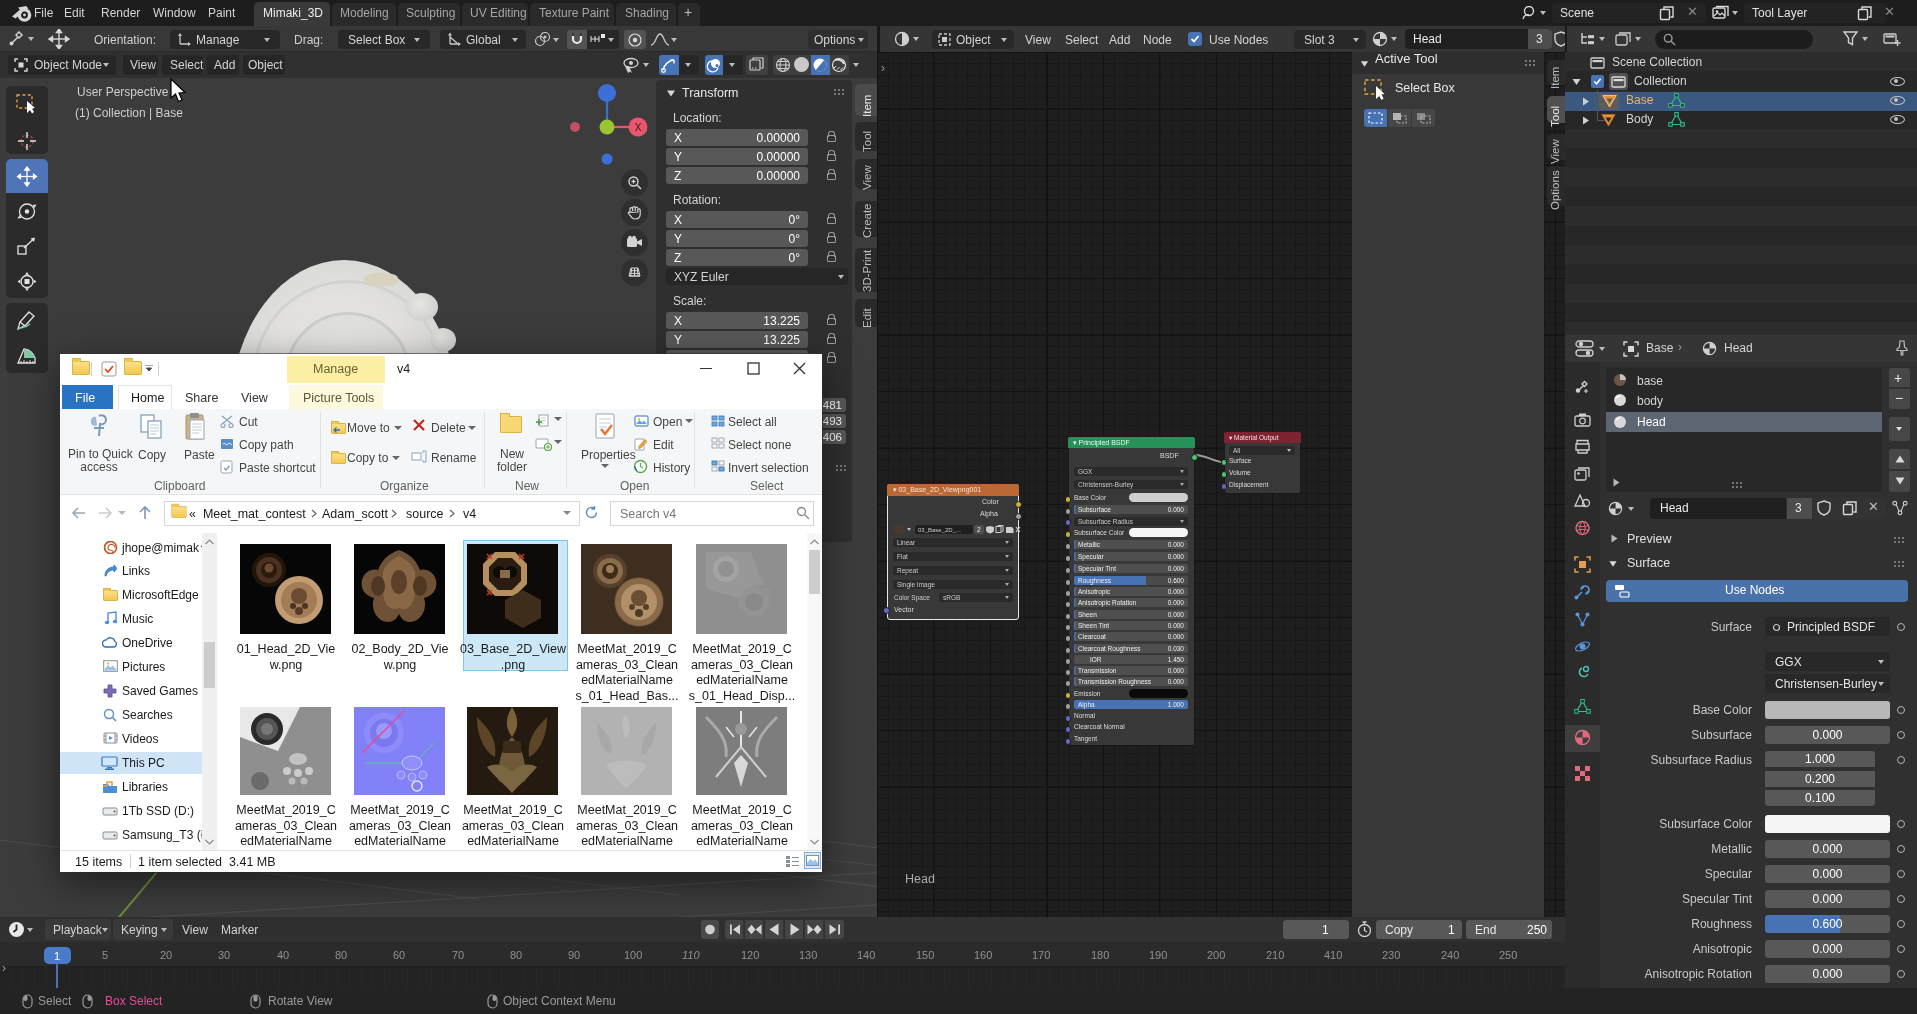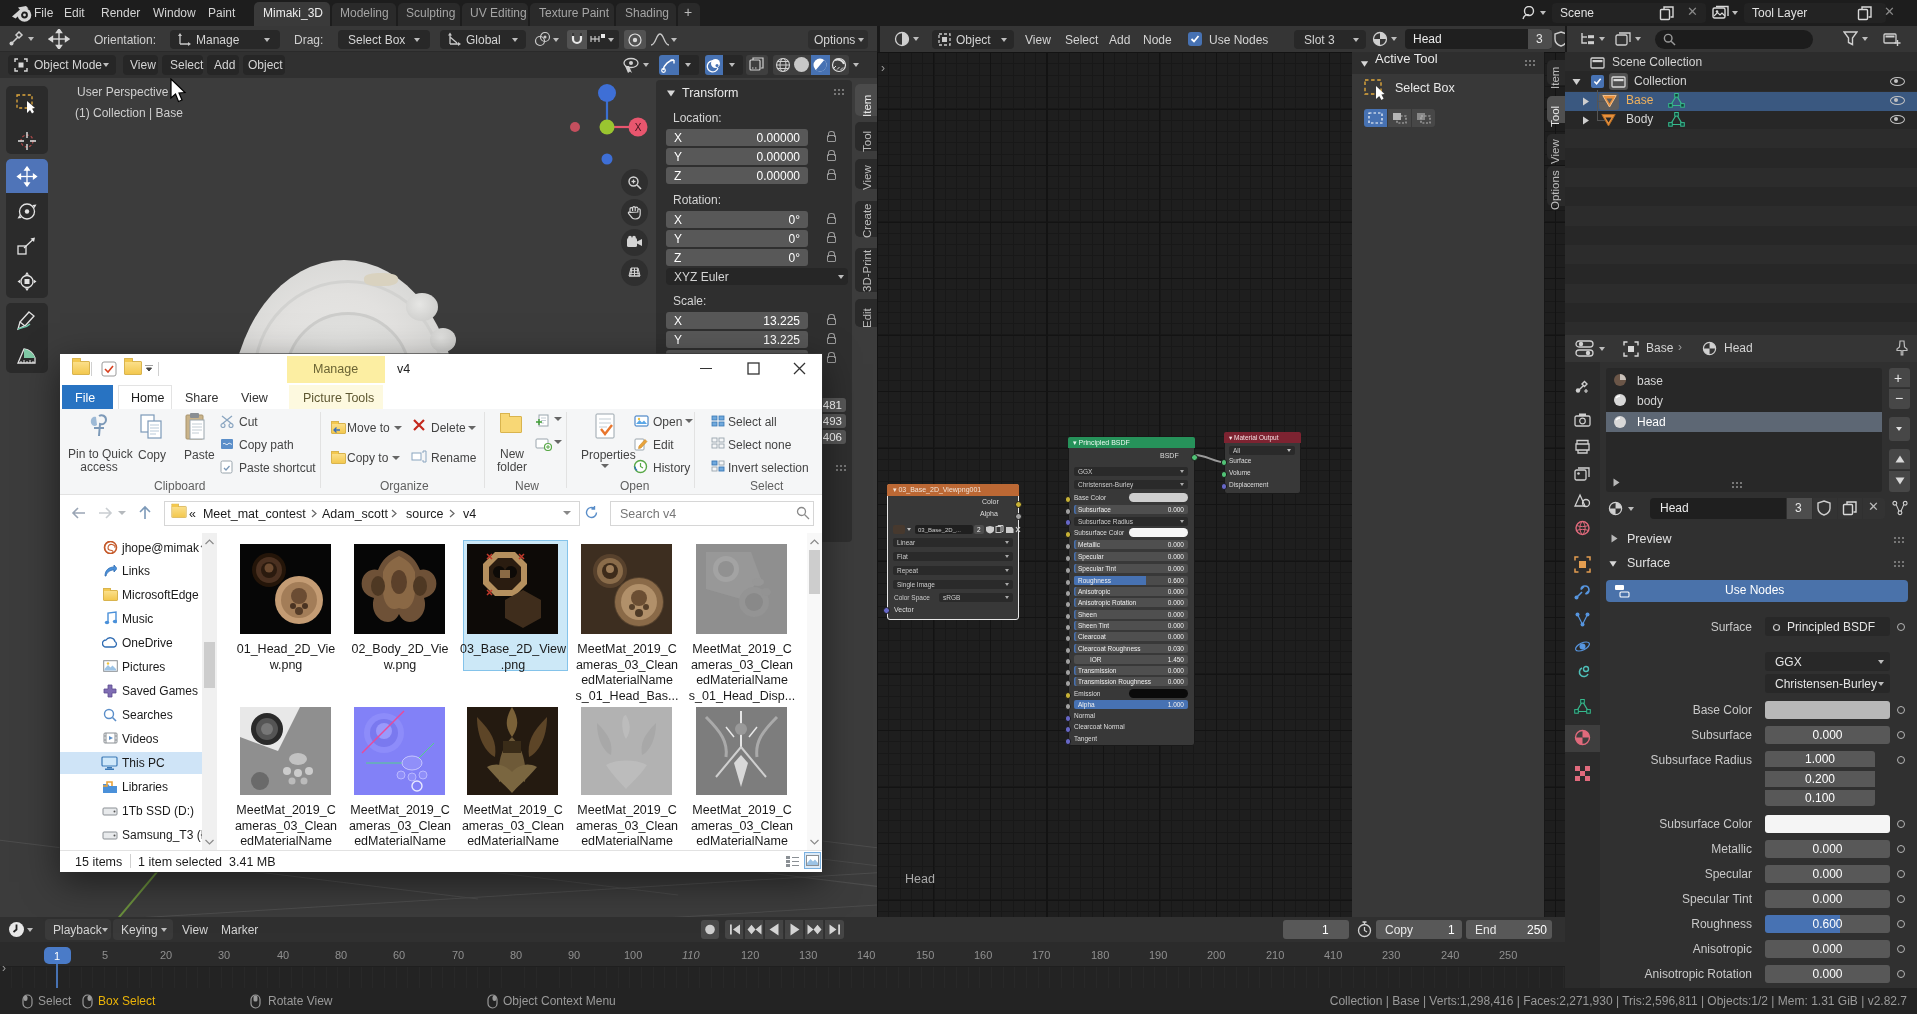"Box Select" div.txt { color: #eab308 -> #ec4899; left: 98px -> 105px }
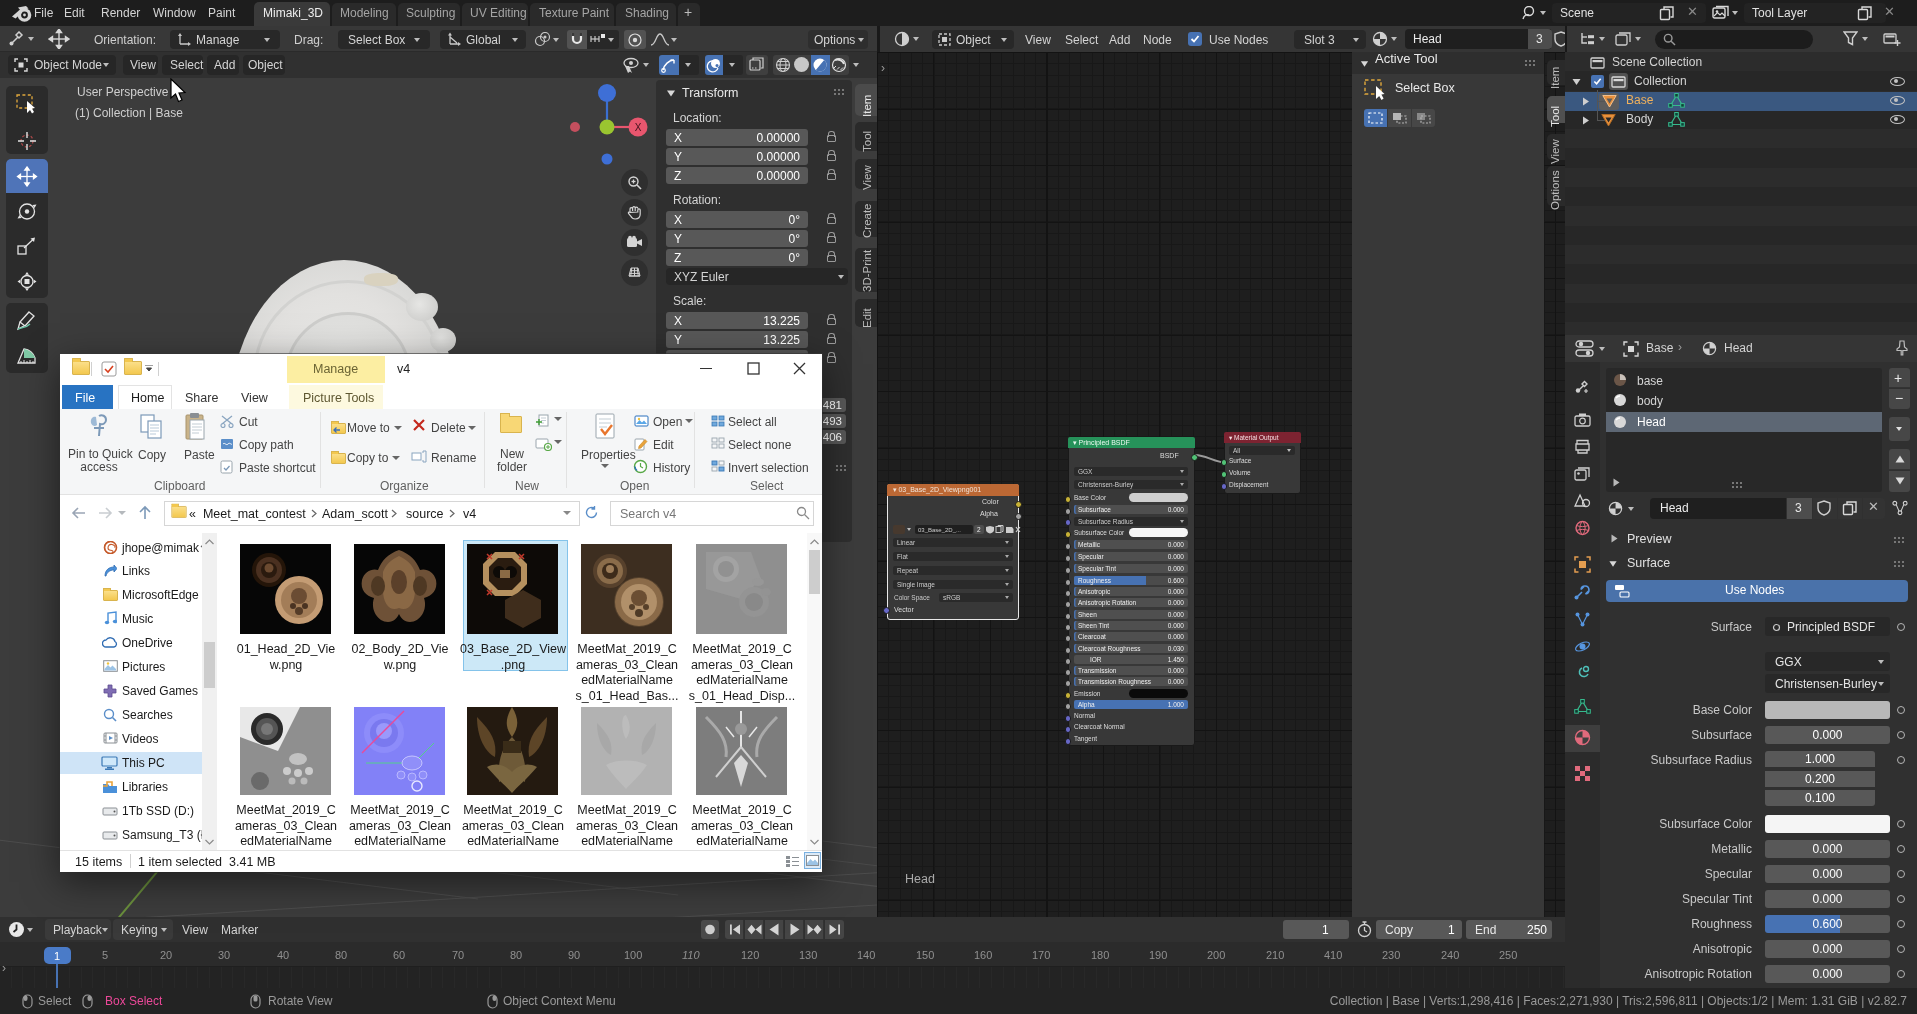"Collection | Base | Verts:1,298,416" div.txt { html: <div>Collection | Base | Verts:1,298,416 | Faces:2,271,930 | Tris:2,596,811 | Objects:1/2 | Mem: 1.31 GiB | v2.82.7</div> -> none }
